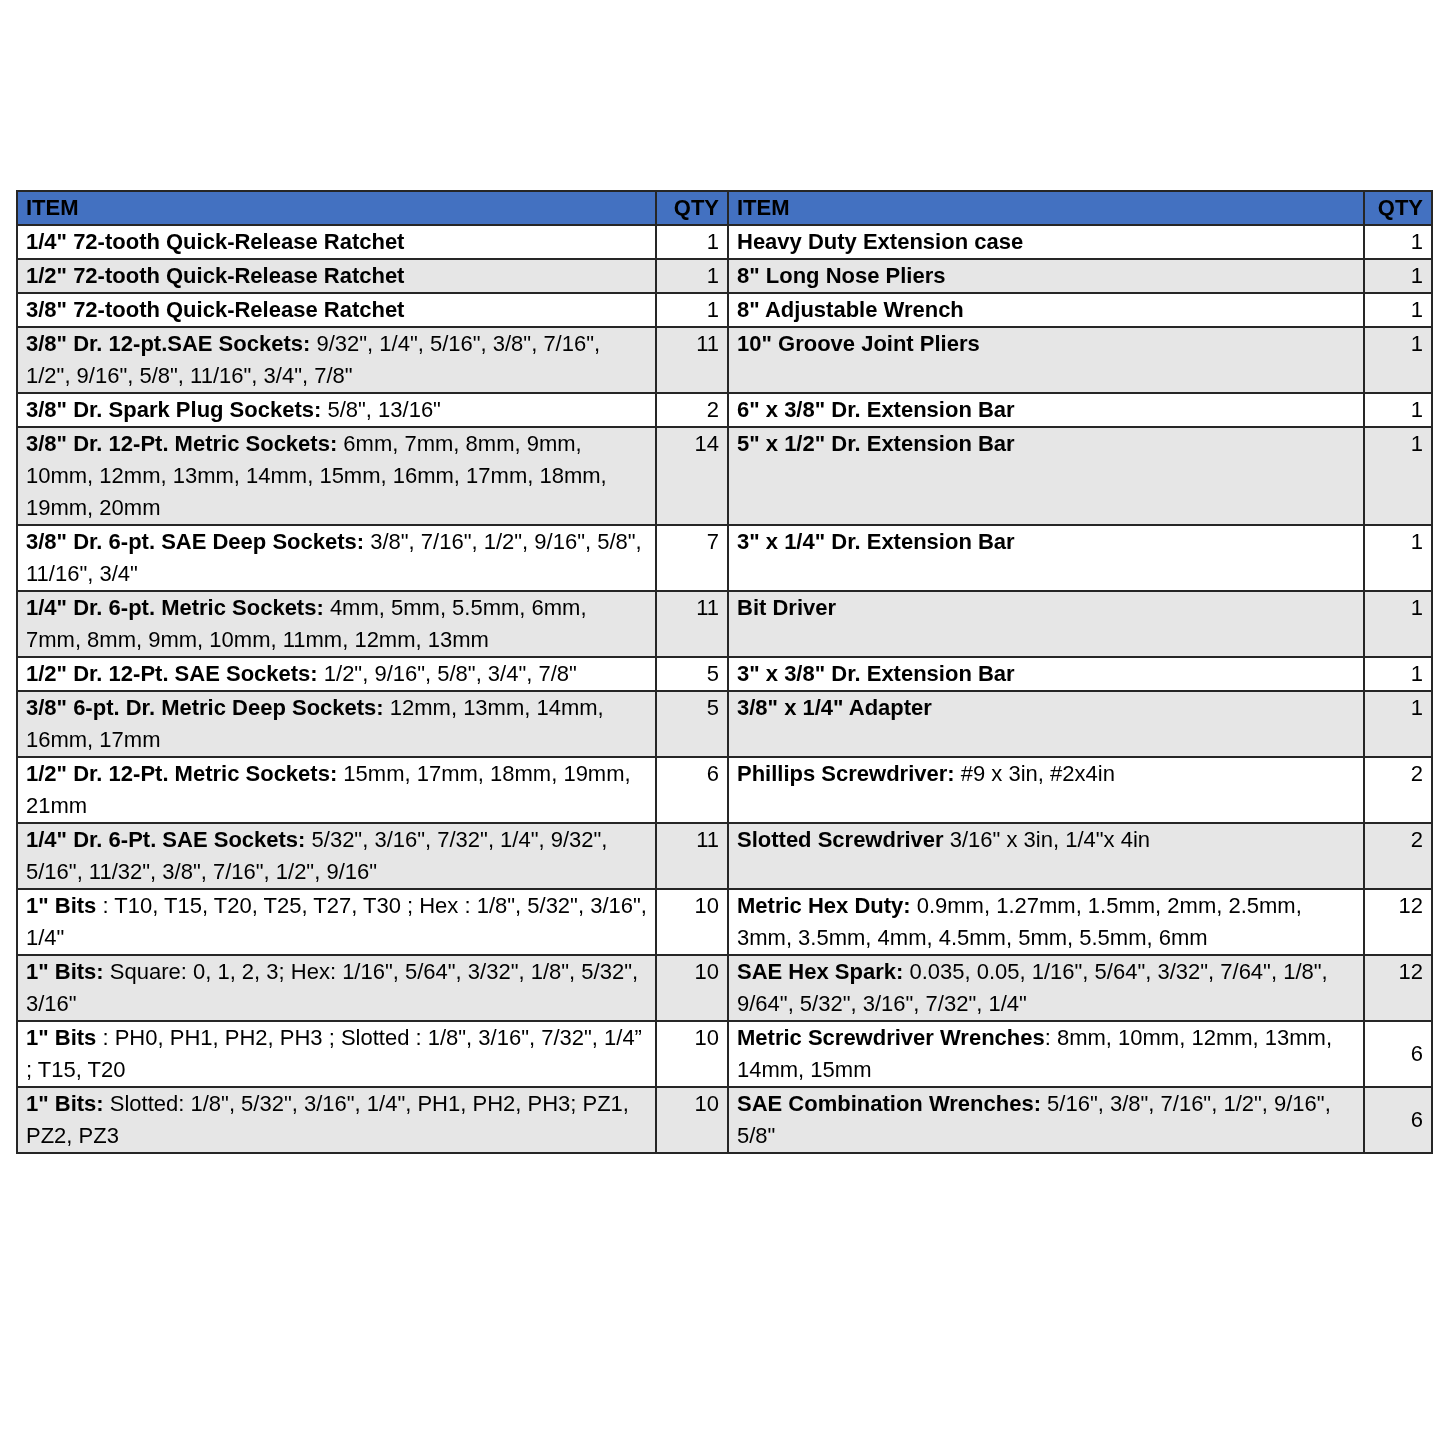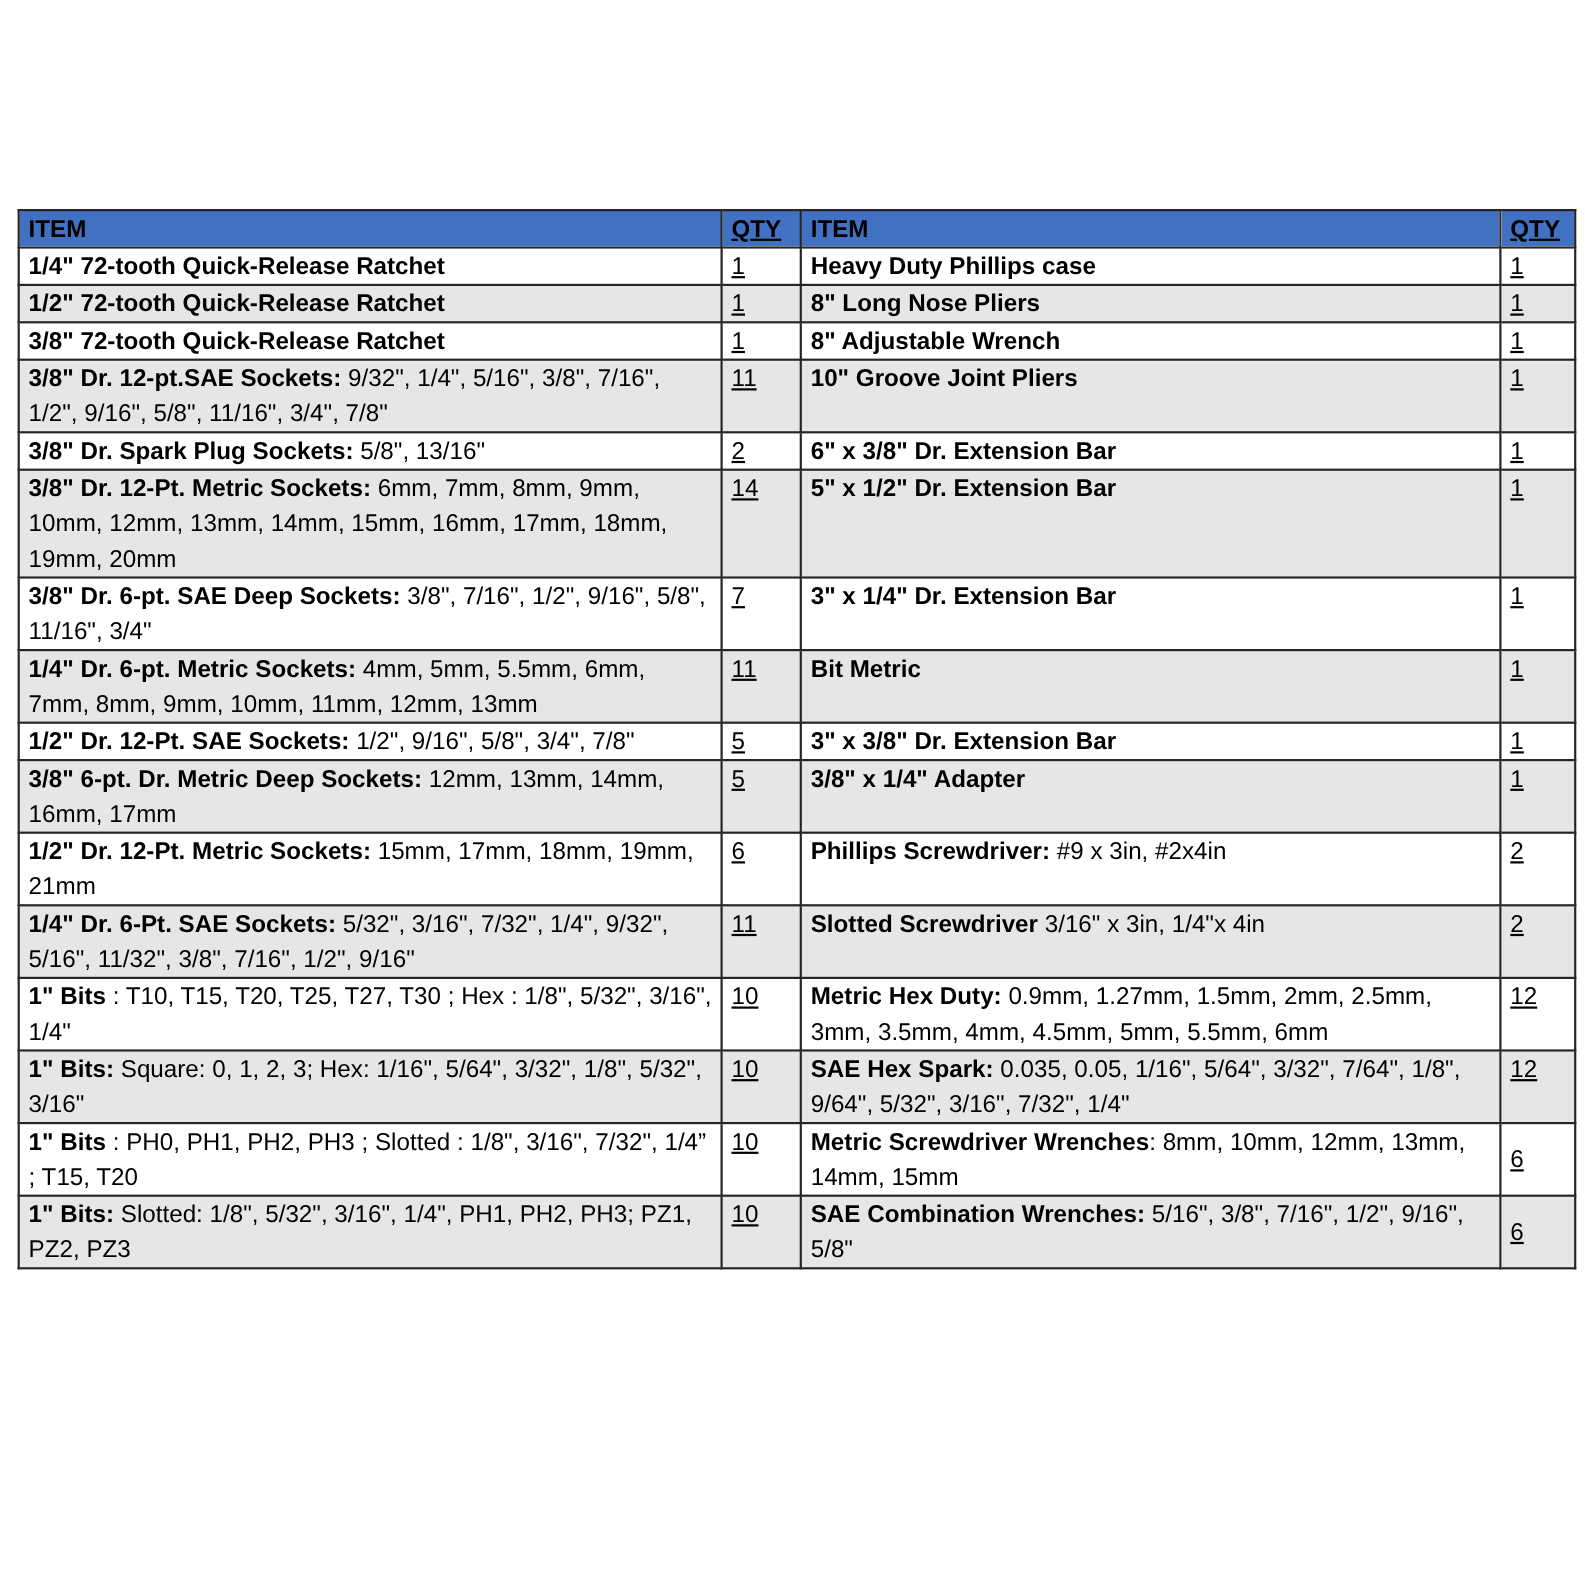"QTY" th.qty,td.qty { text-align: left -> right; text-decoration: underline -> none }
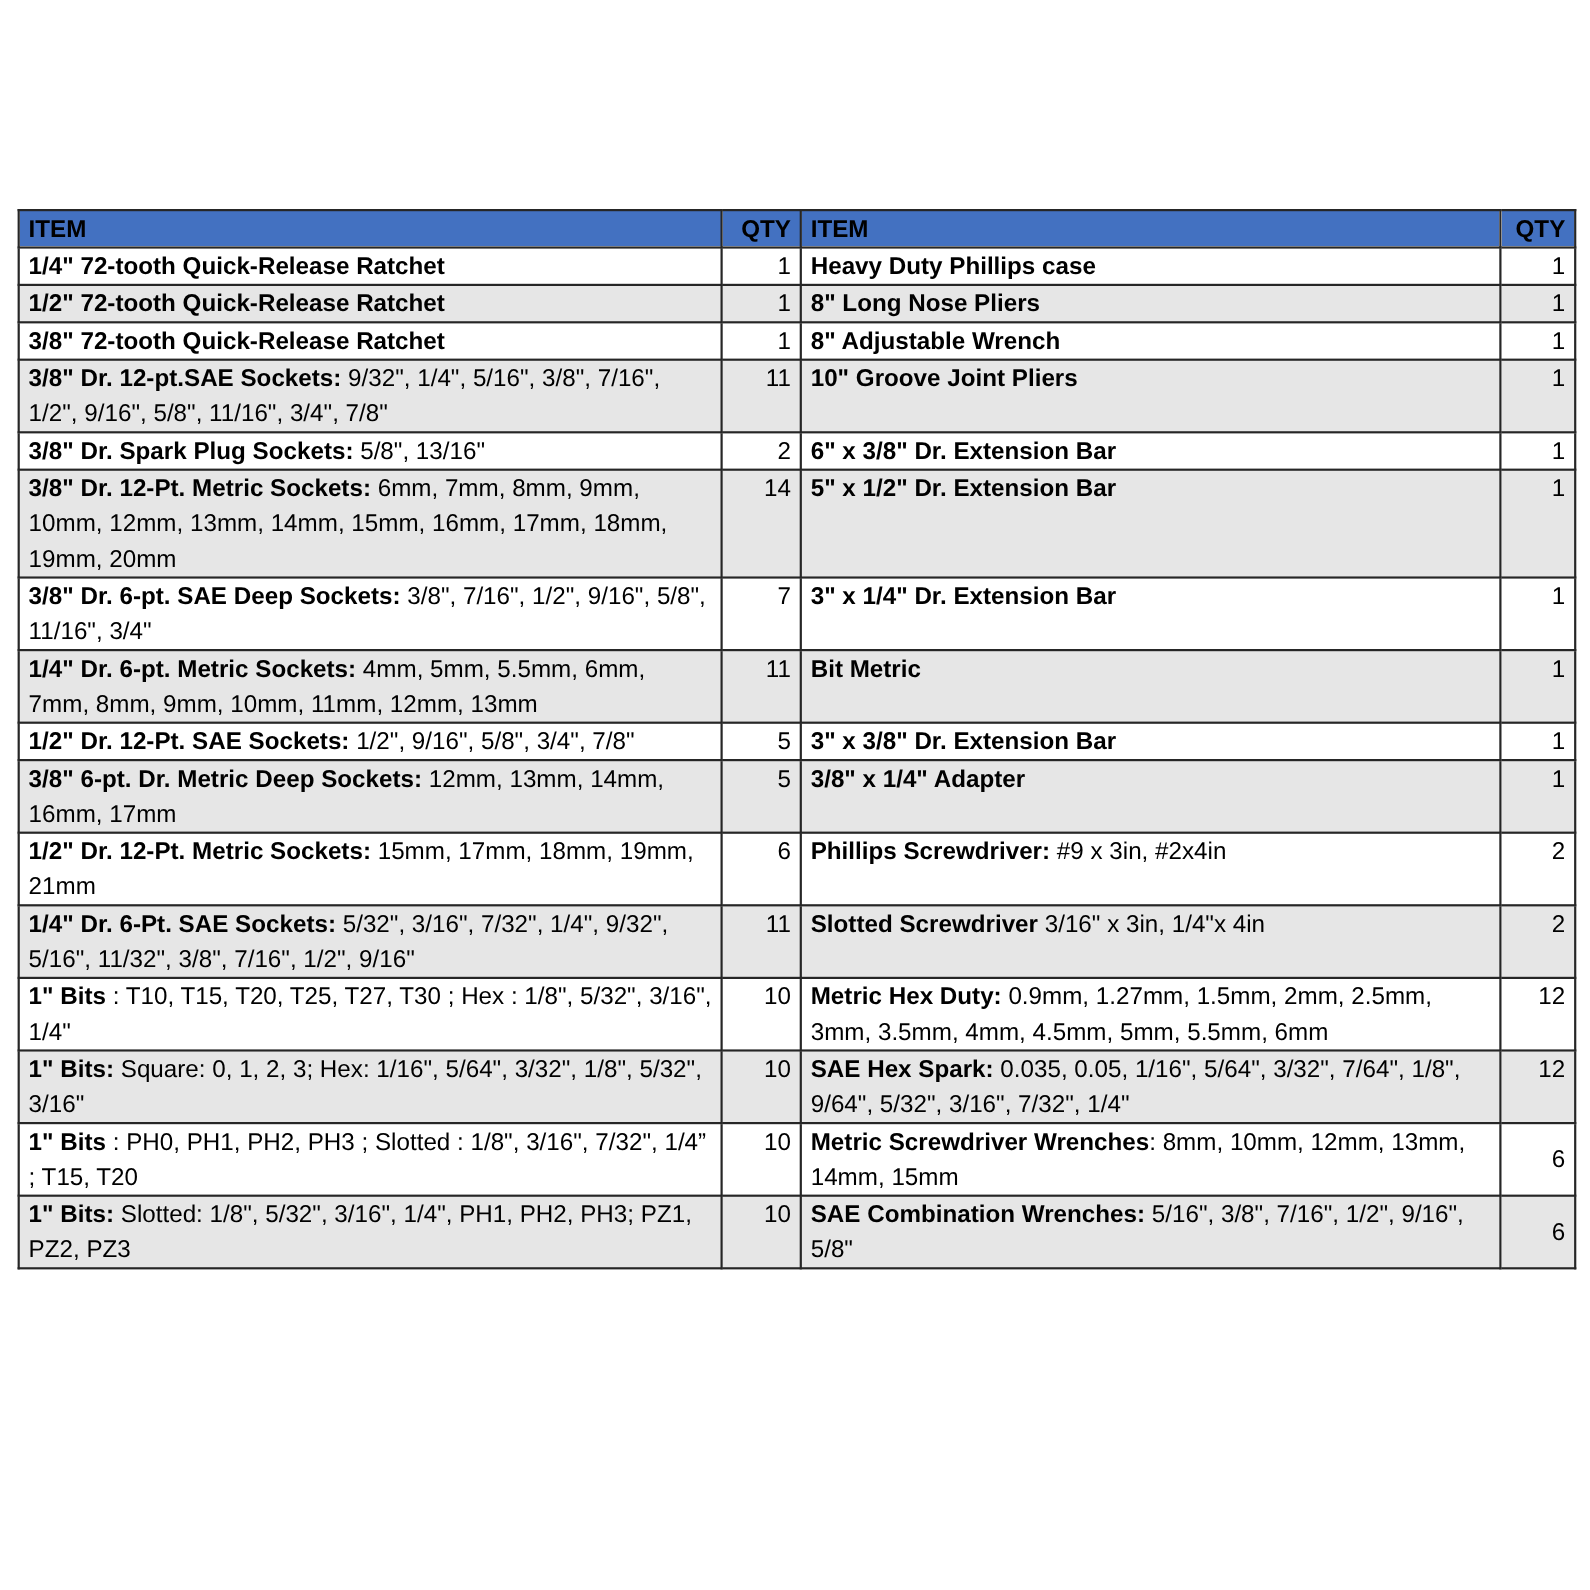"Heavy Duty Phillips case" span.b { text: Phillips -> Extension }
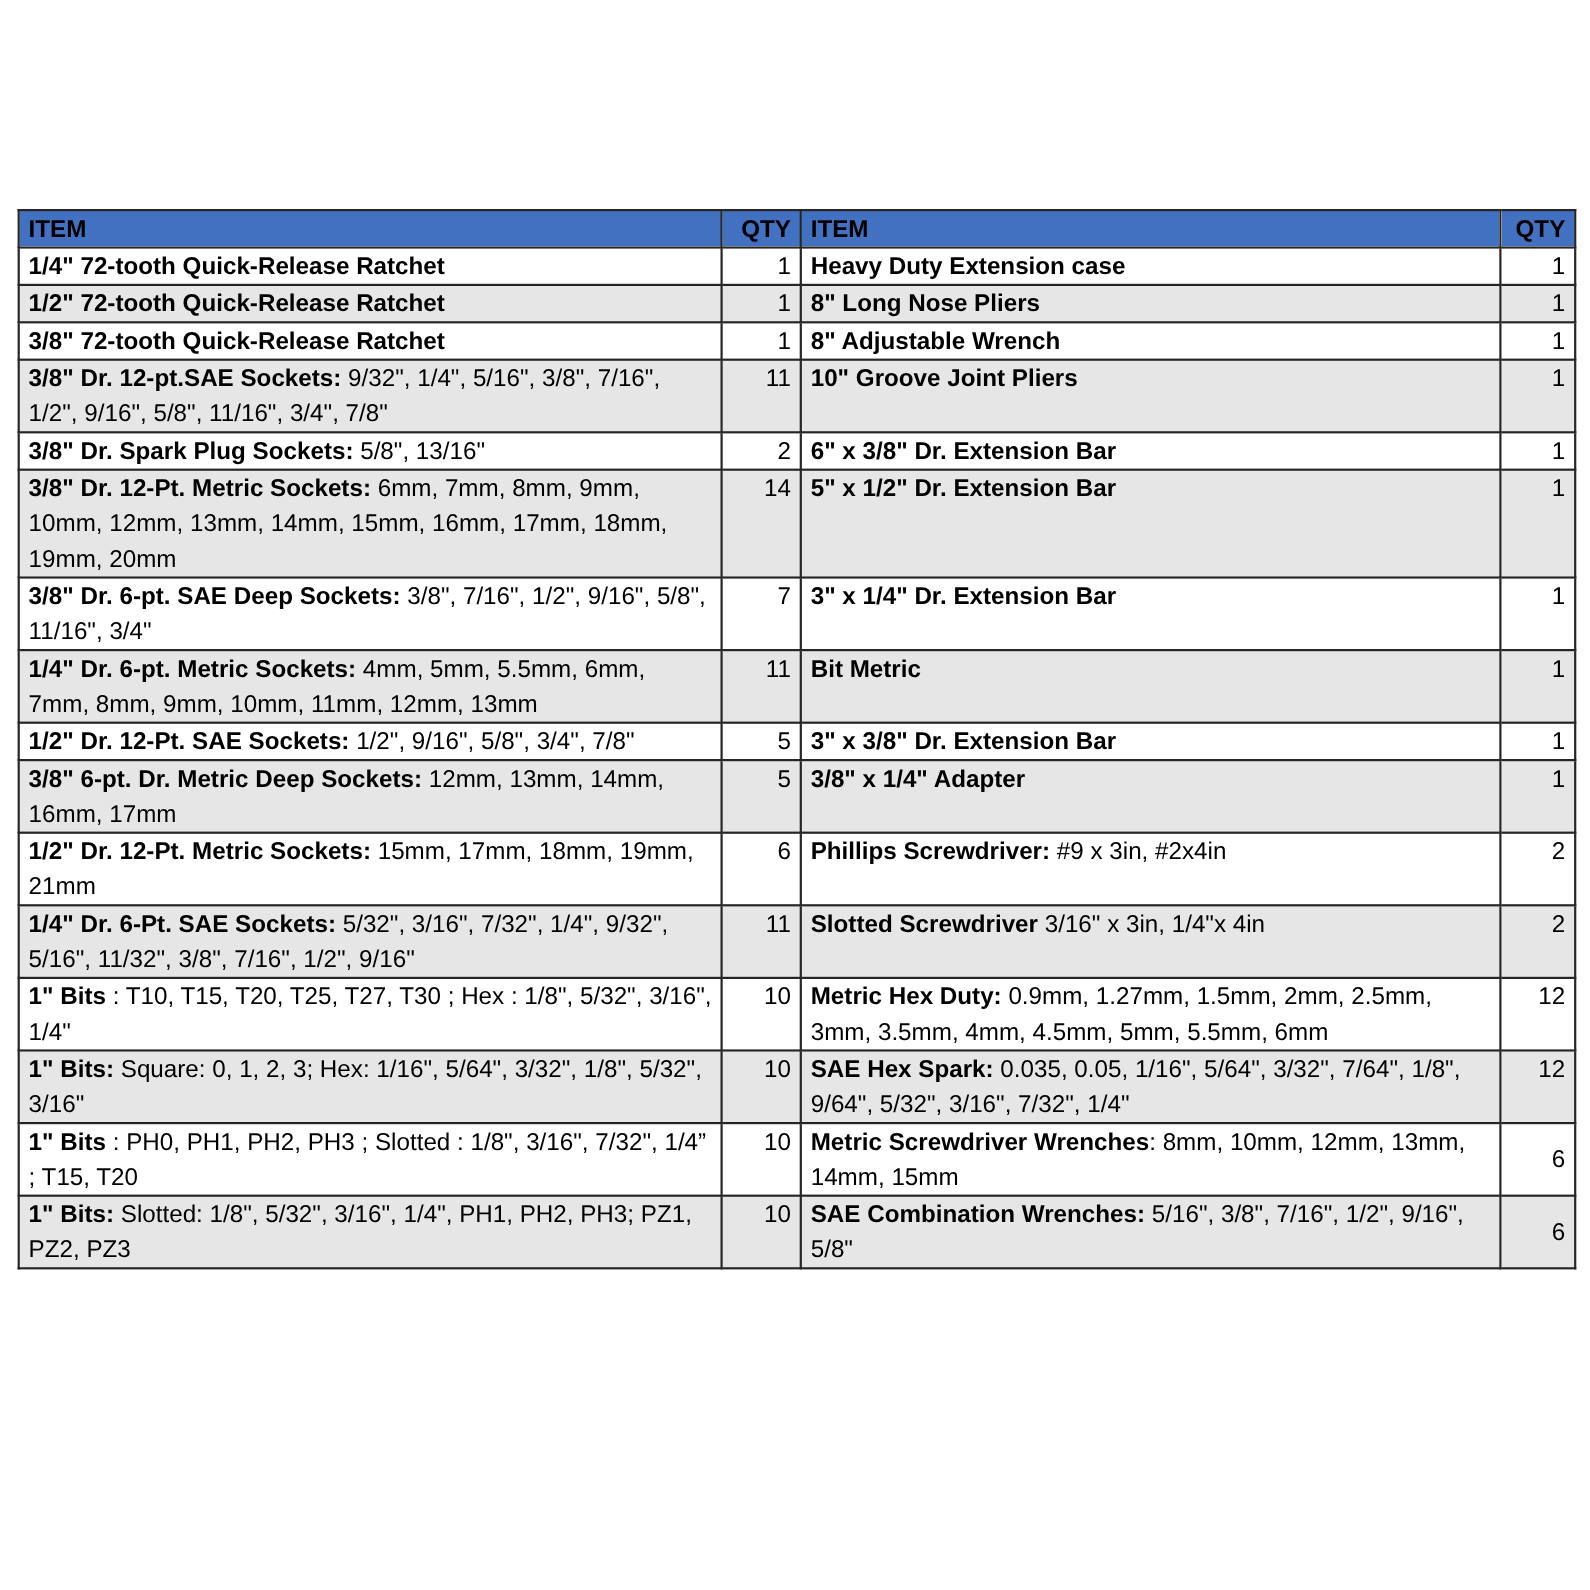"Bit Metric" span.b { text: Metric -> Driver }
